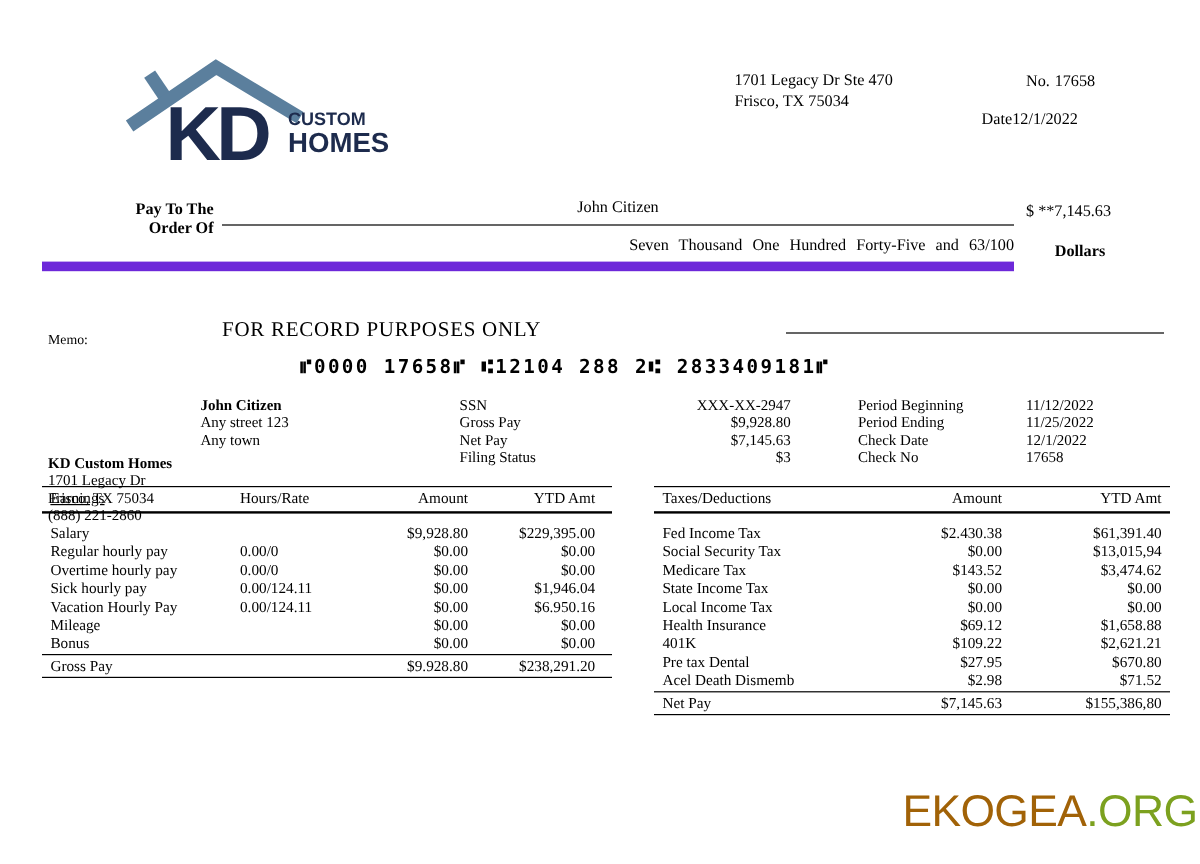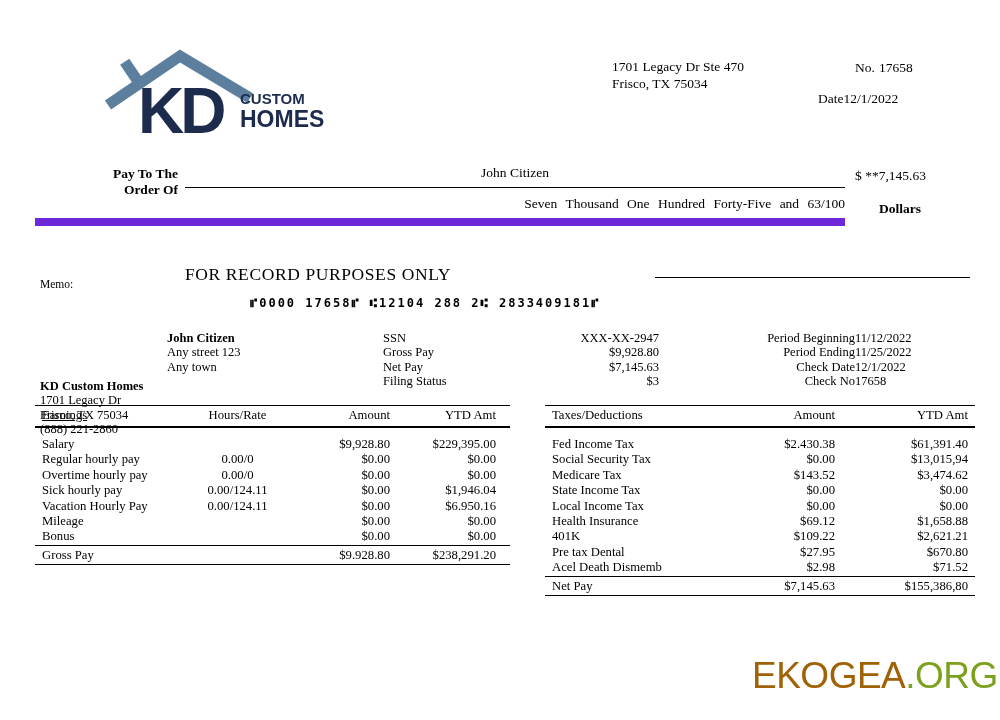"⑈0000 17658⑈ ⑆12104 288 2⑆" .micr { font-size: 12px -> 16px }
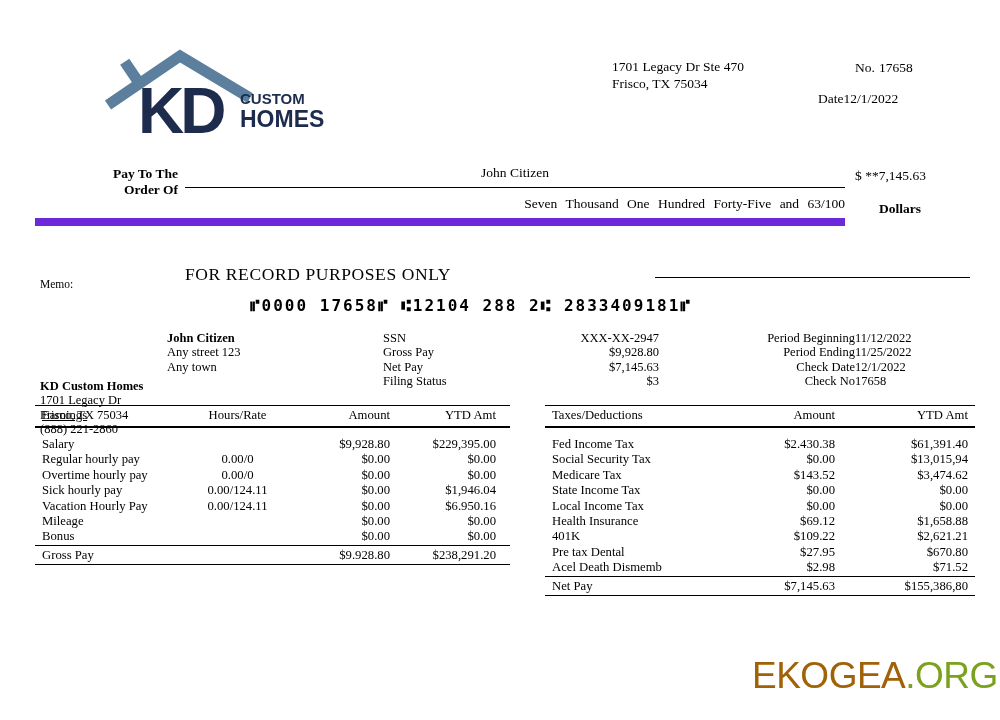"Period Beginning" .info-period .irow span:first-child { text-align: right -> none }
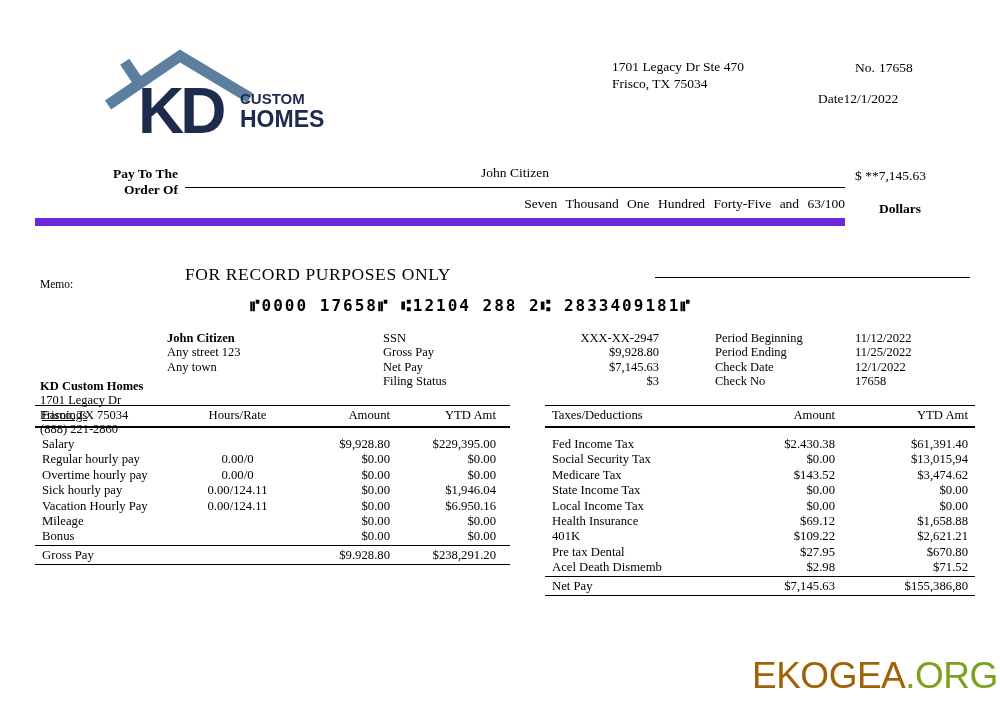"Hours/Rate" .earnings .c2 { text-align: center -> left }
